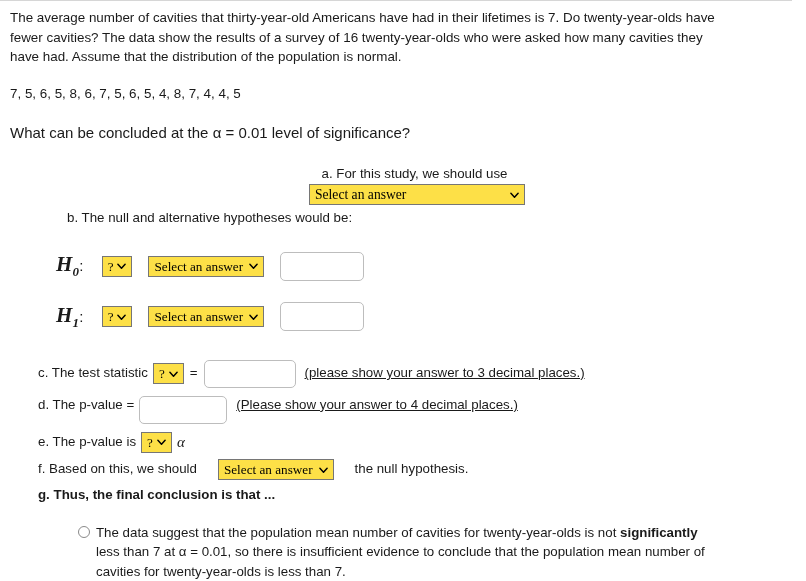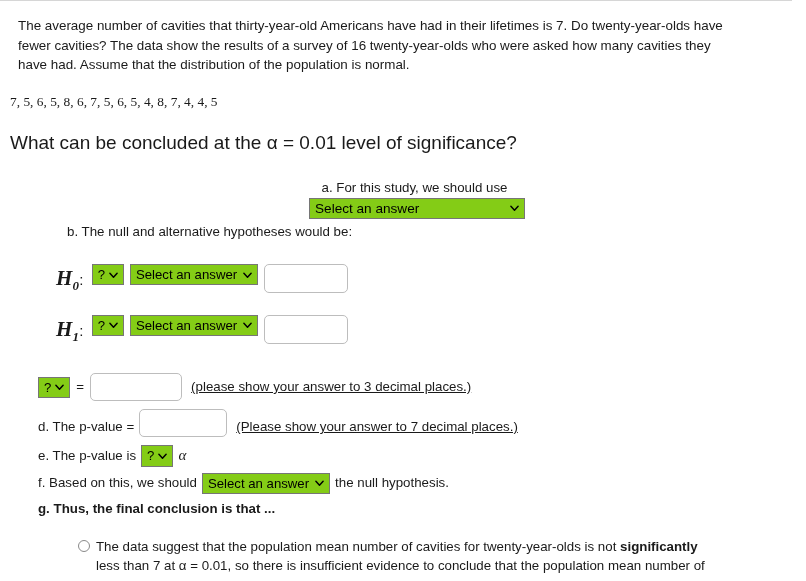"The average number of cavities" .intro { margin: 8px -> 0 }
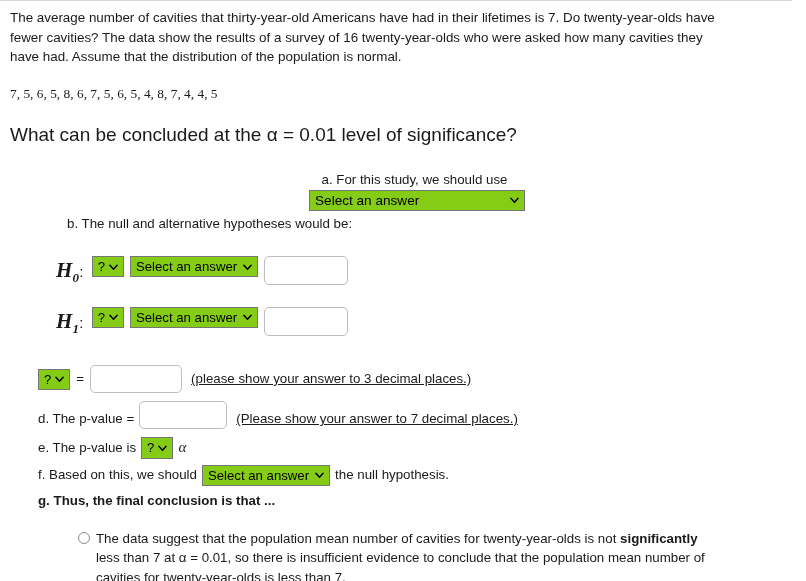"7, 5, 6, 5, 8," .data-line { font-family: Liberation Serif, serif -> none }
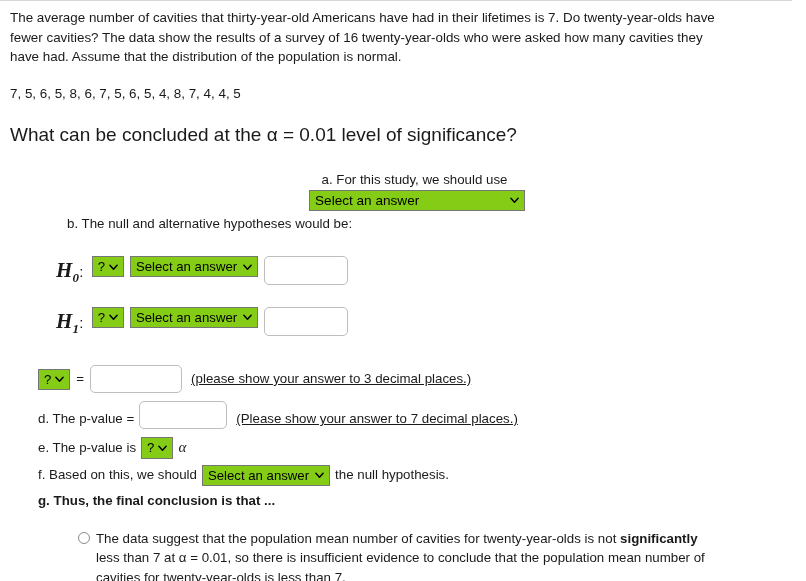"What can be concluded at" .alpha-question { font-size: 19px -> 15px }
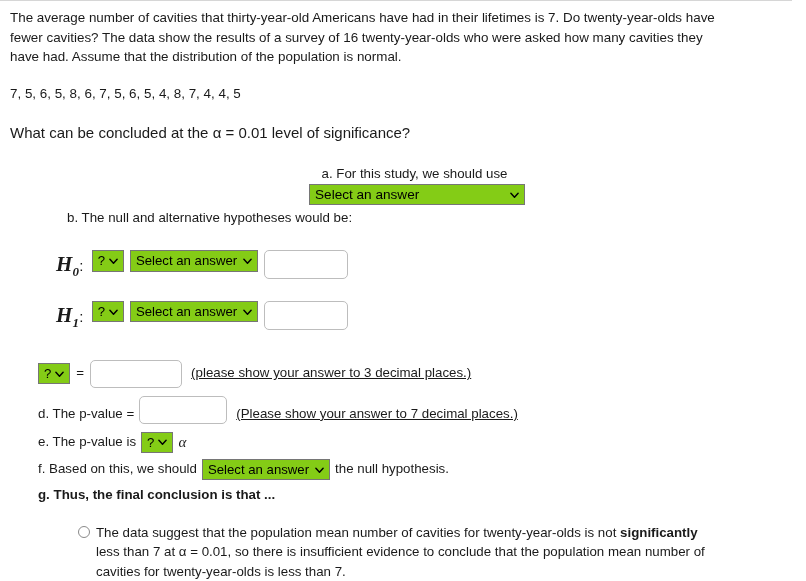"Select an answer" .sel { background: #84cc16 -> #fde047; font-family: Liberation Sans, sans-serif -> Liberation Serif, serif }
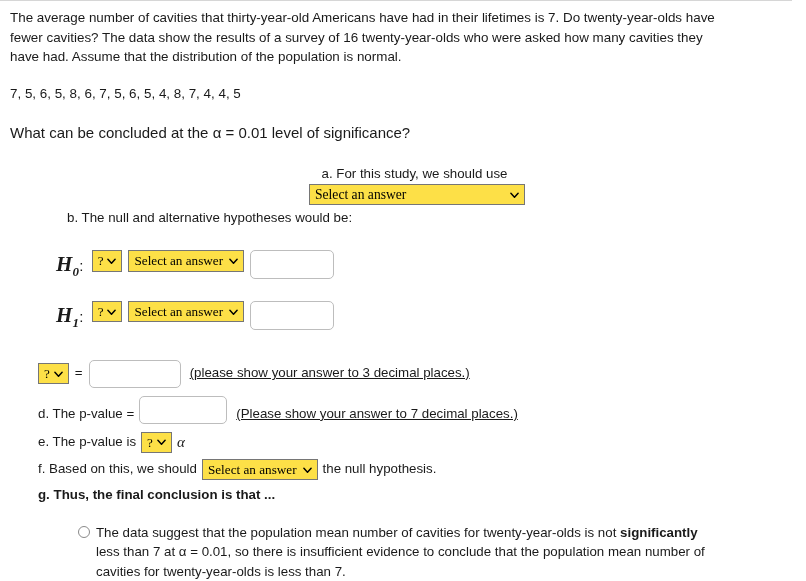"H0:" .hyp-row { align-items: flex-start -> center; gap: 6px -> 16px }
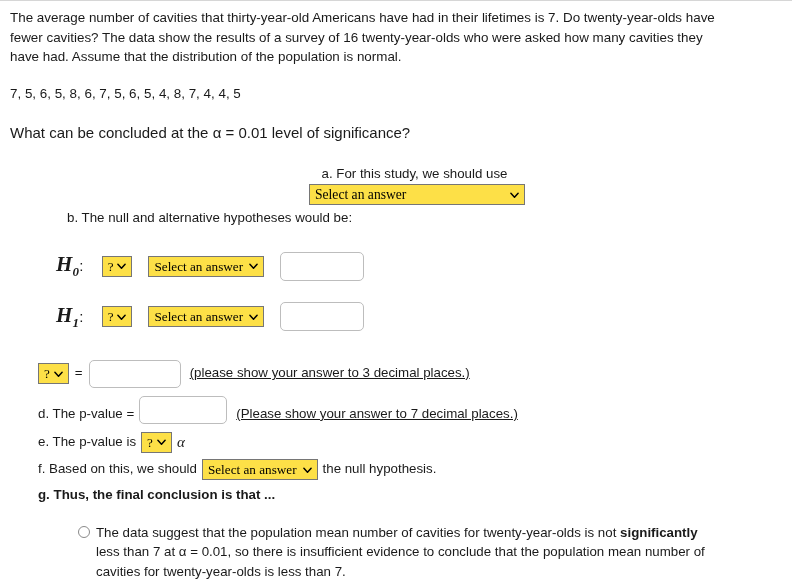"c. The test statistic" span { html: none -> <span>c. The test statistic</span> }
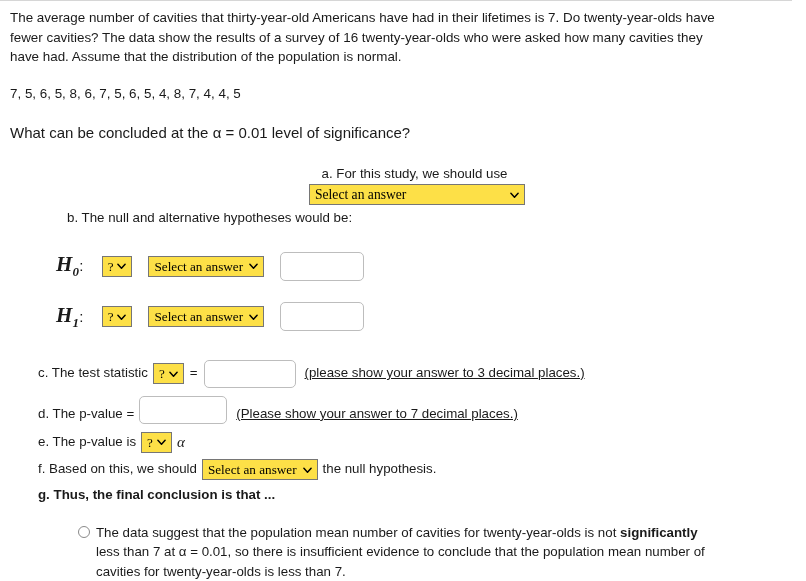"d. The p-value =" .row-d { align-items: flex-end -> flex-start }
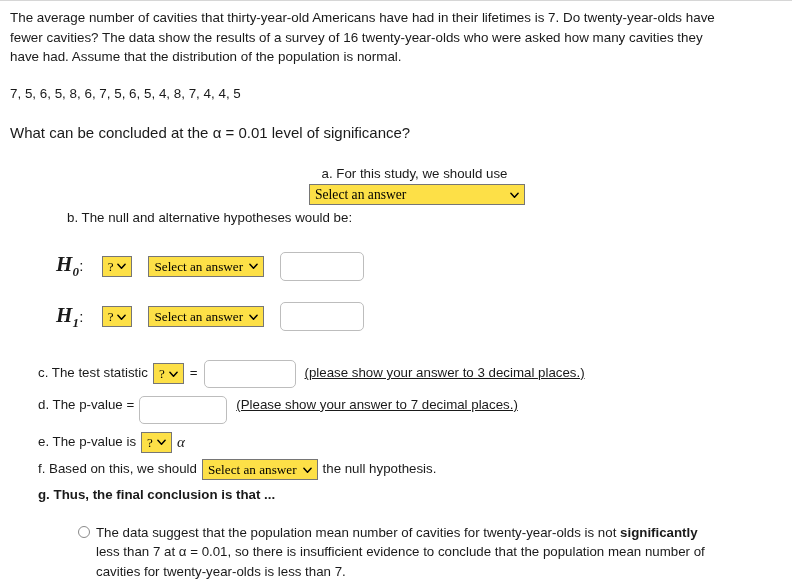"(Please show your answer to 7" span.note { text: 7 -> 4 }
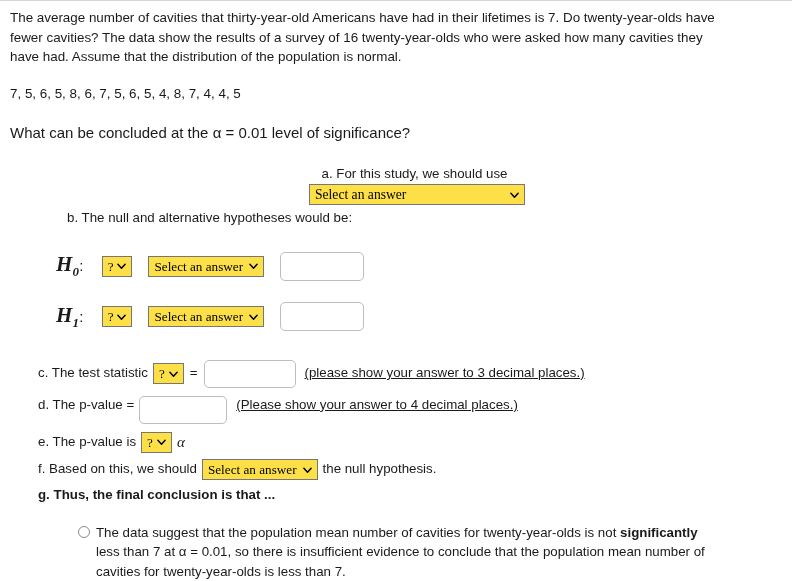"f. Based on this, we" .row-f { gap: 5px -> 21px }
